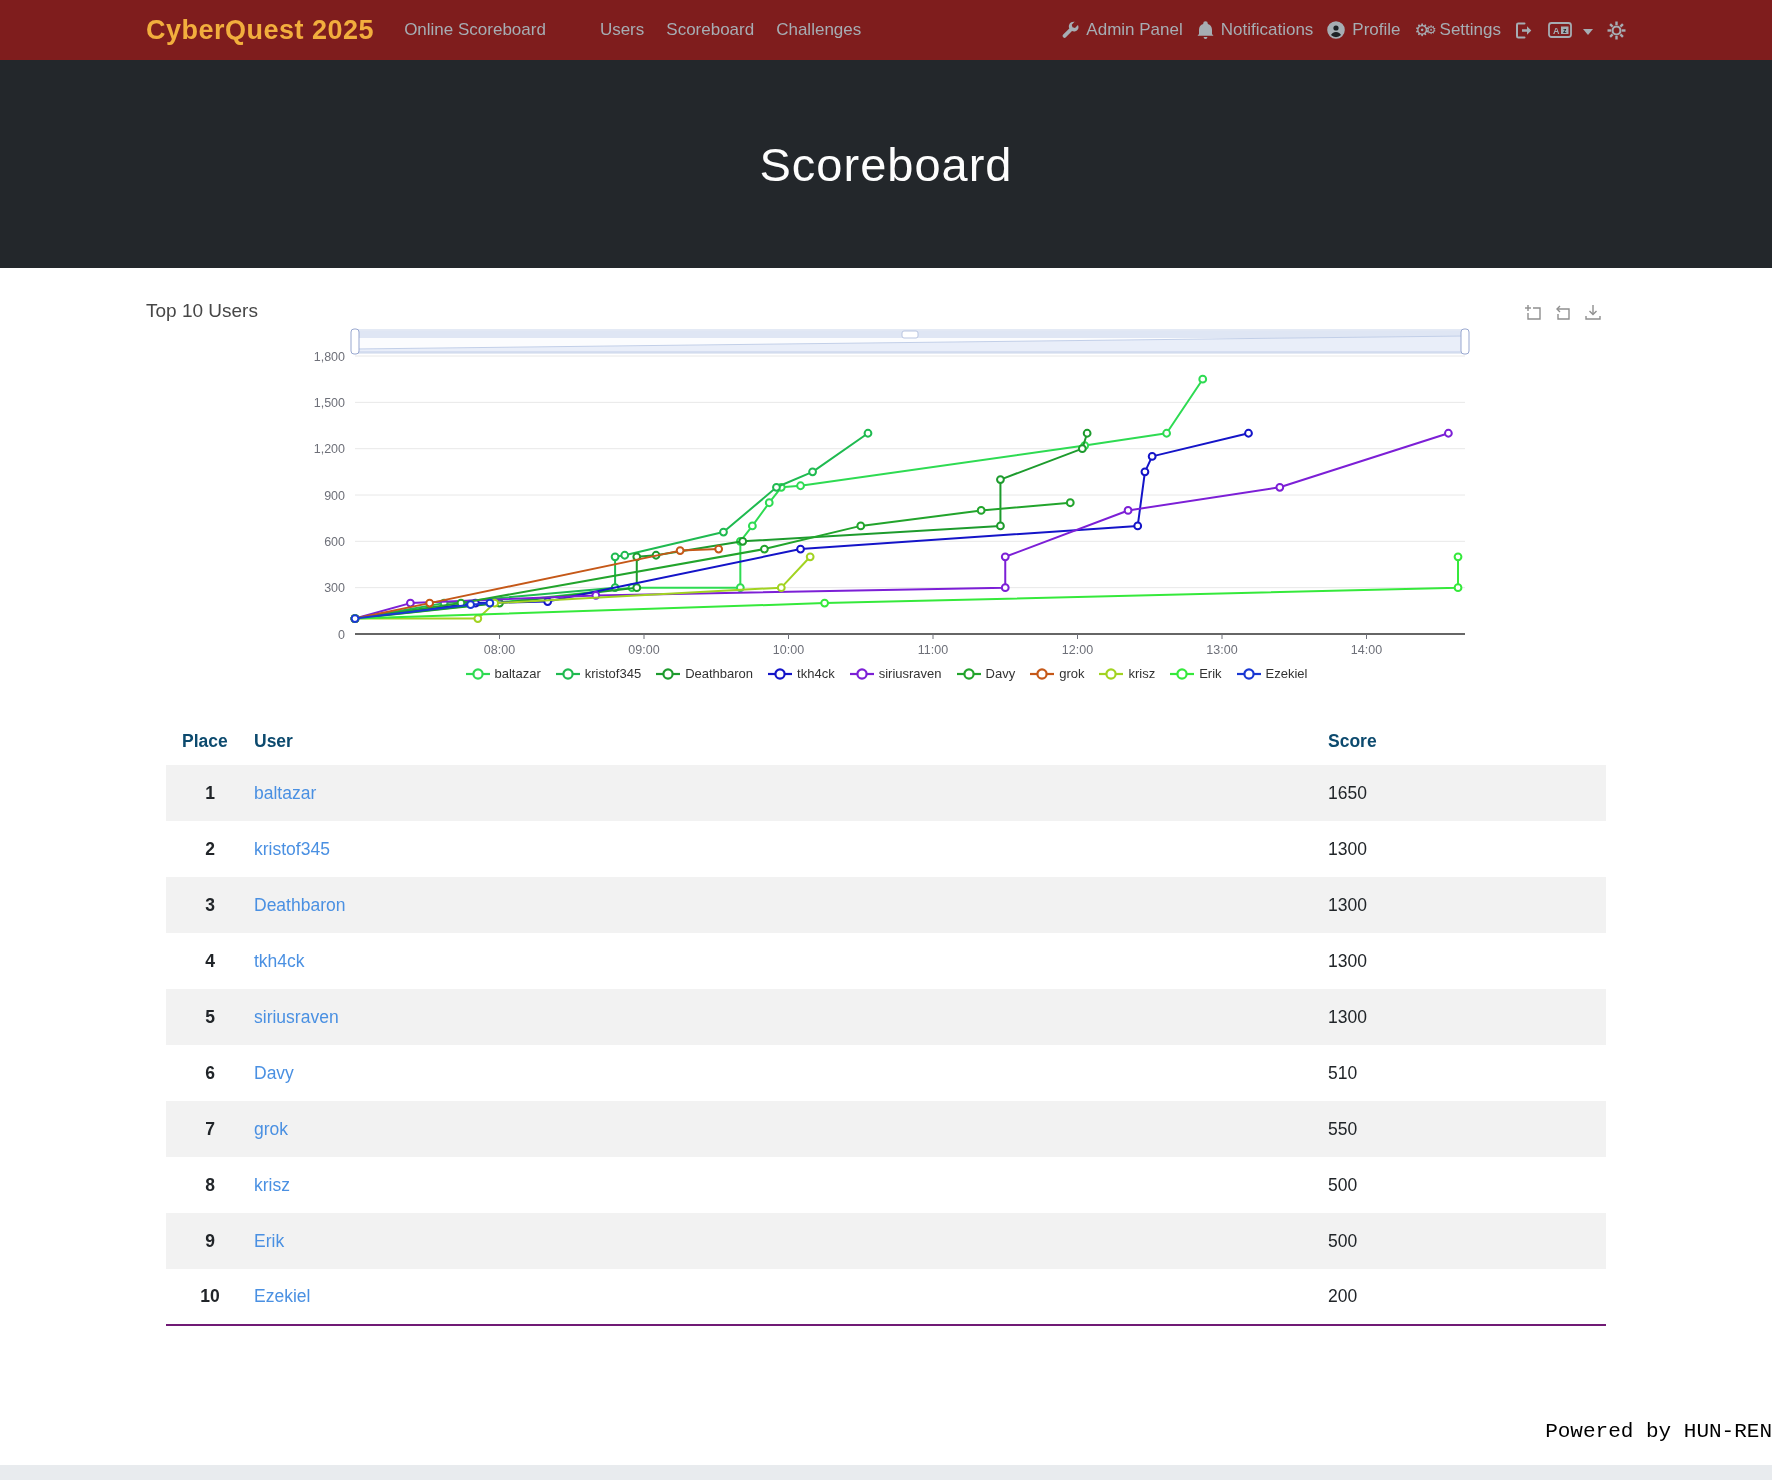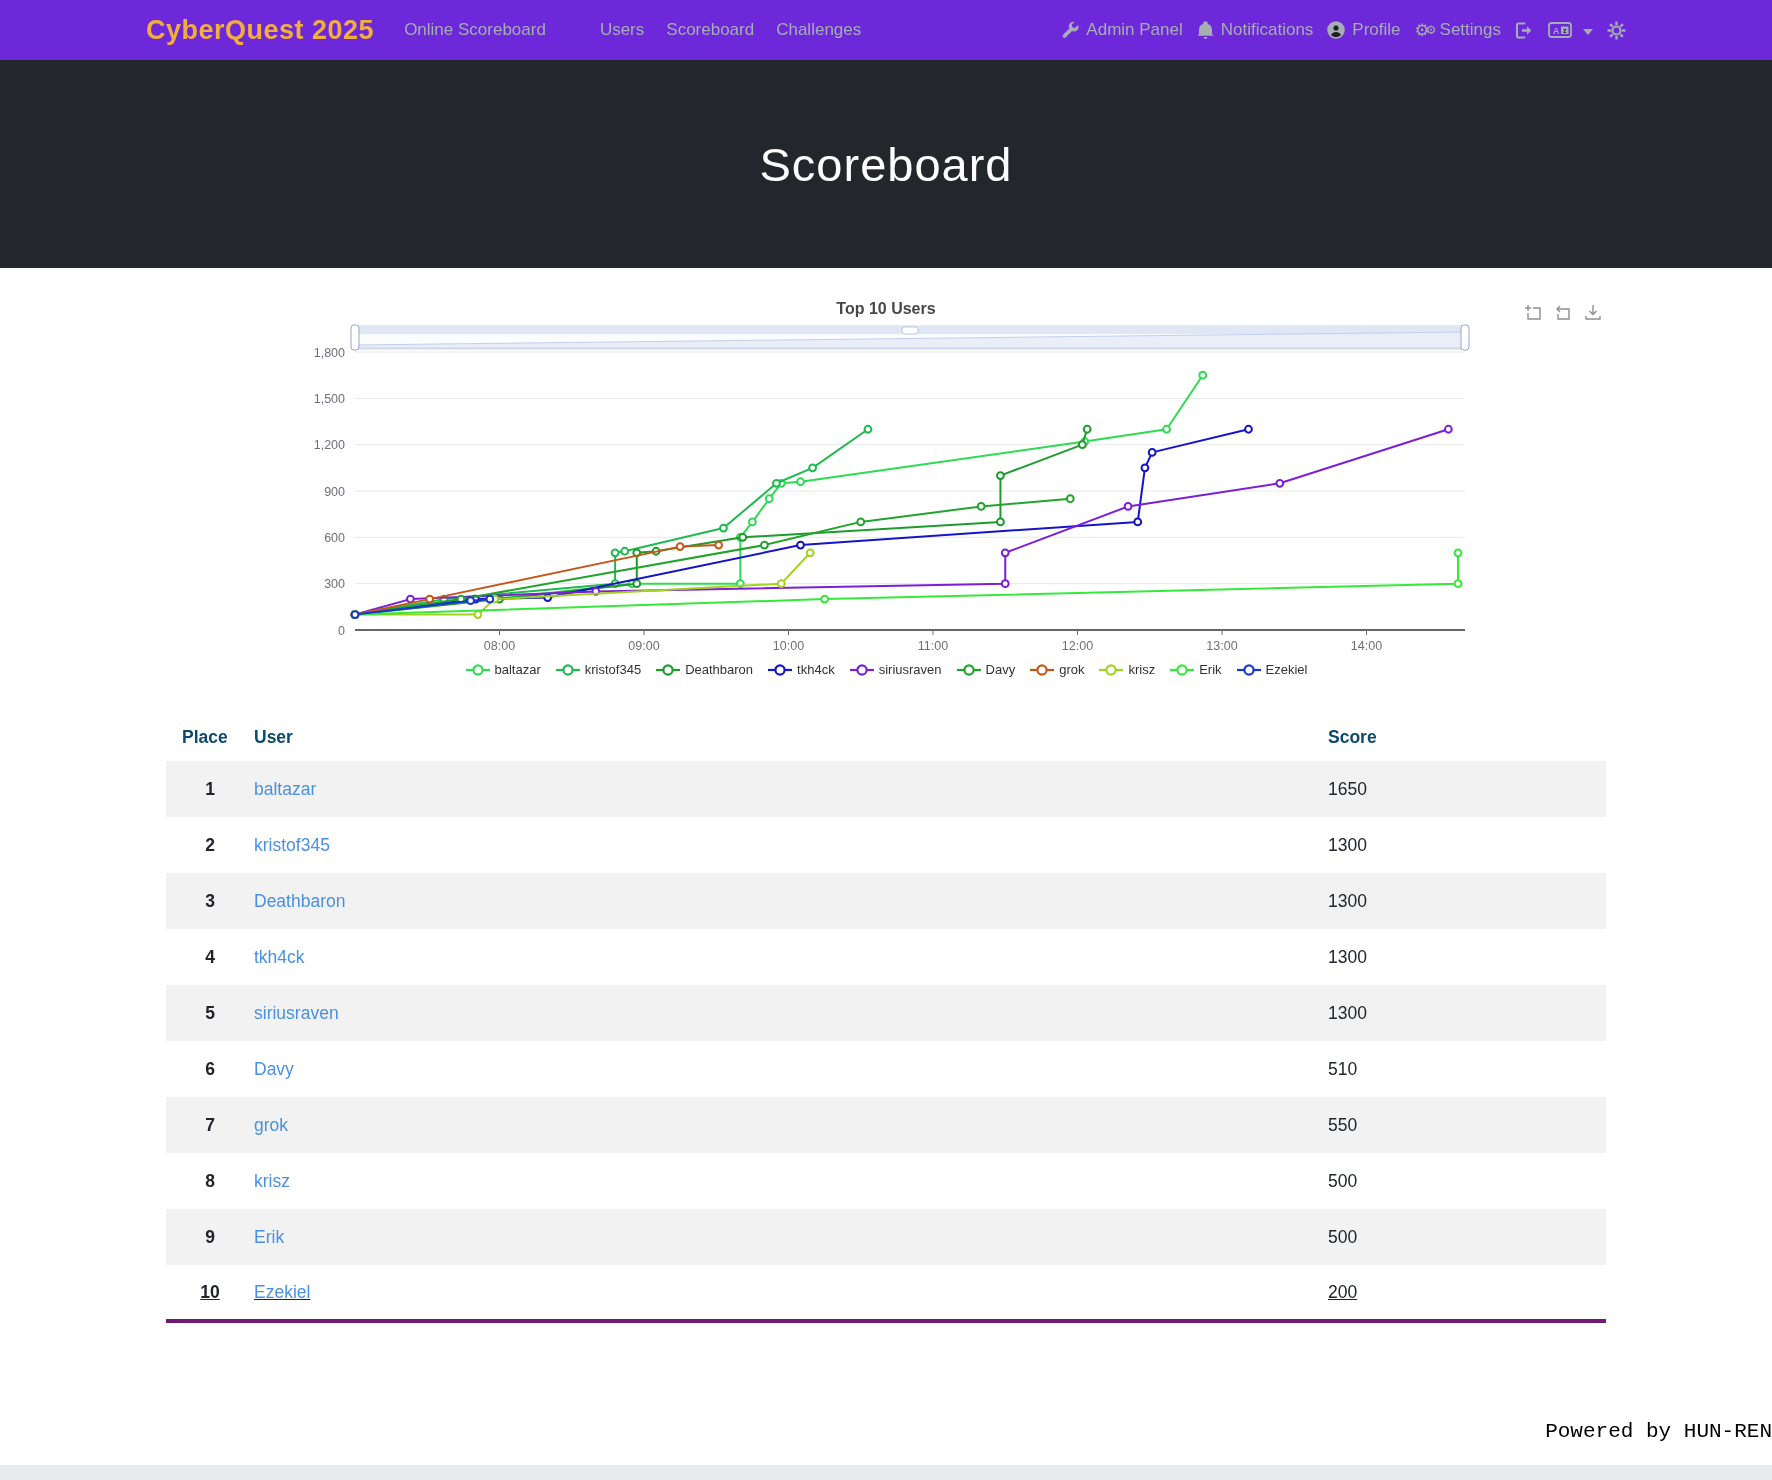"CyberQuest 2025" .navbar { background: #6d28d9 -> #7f1d1d }
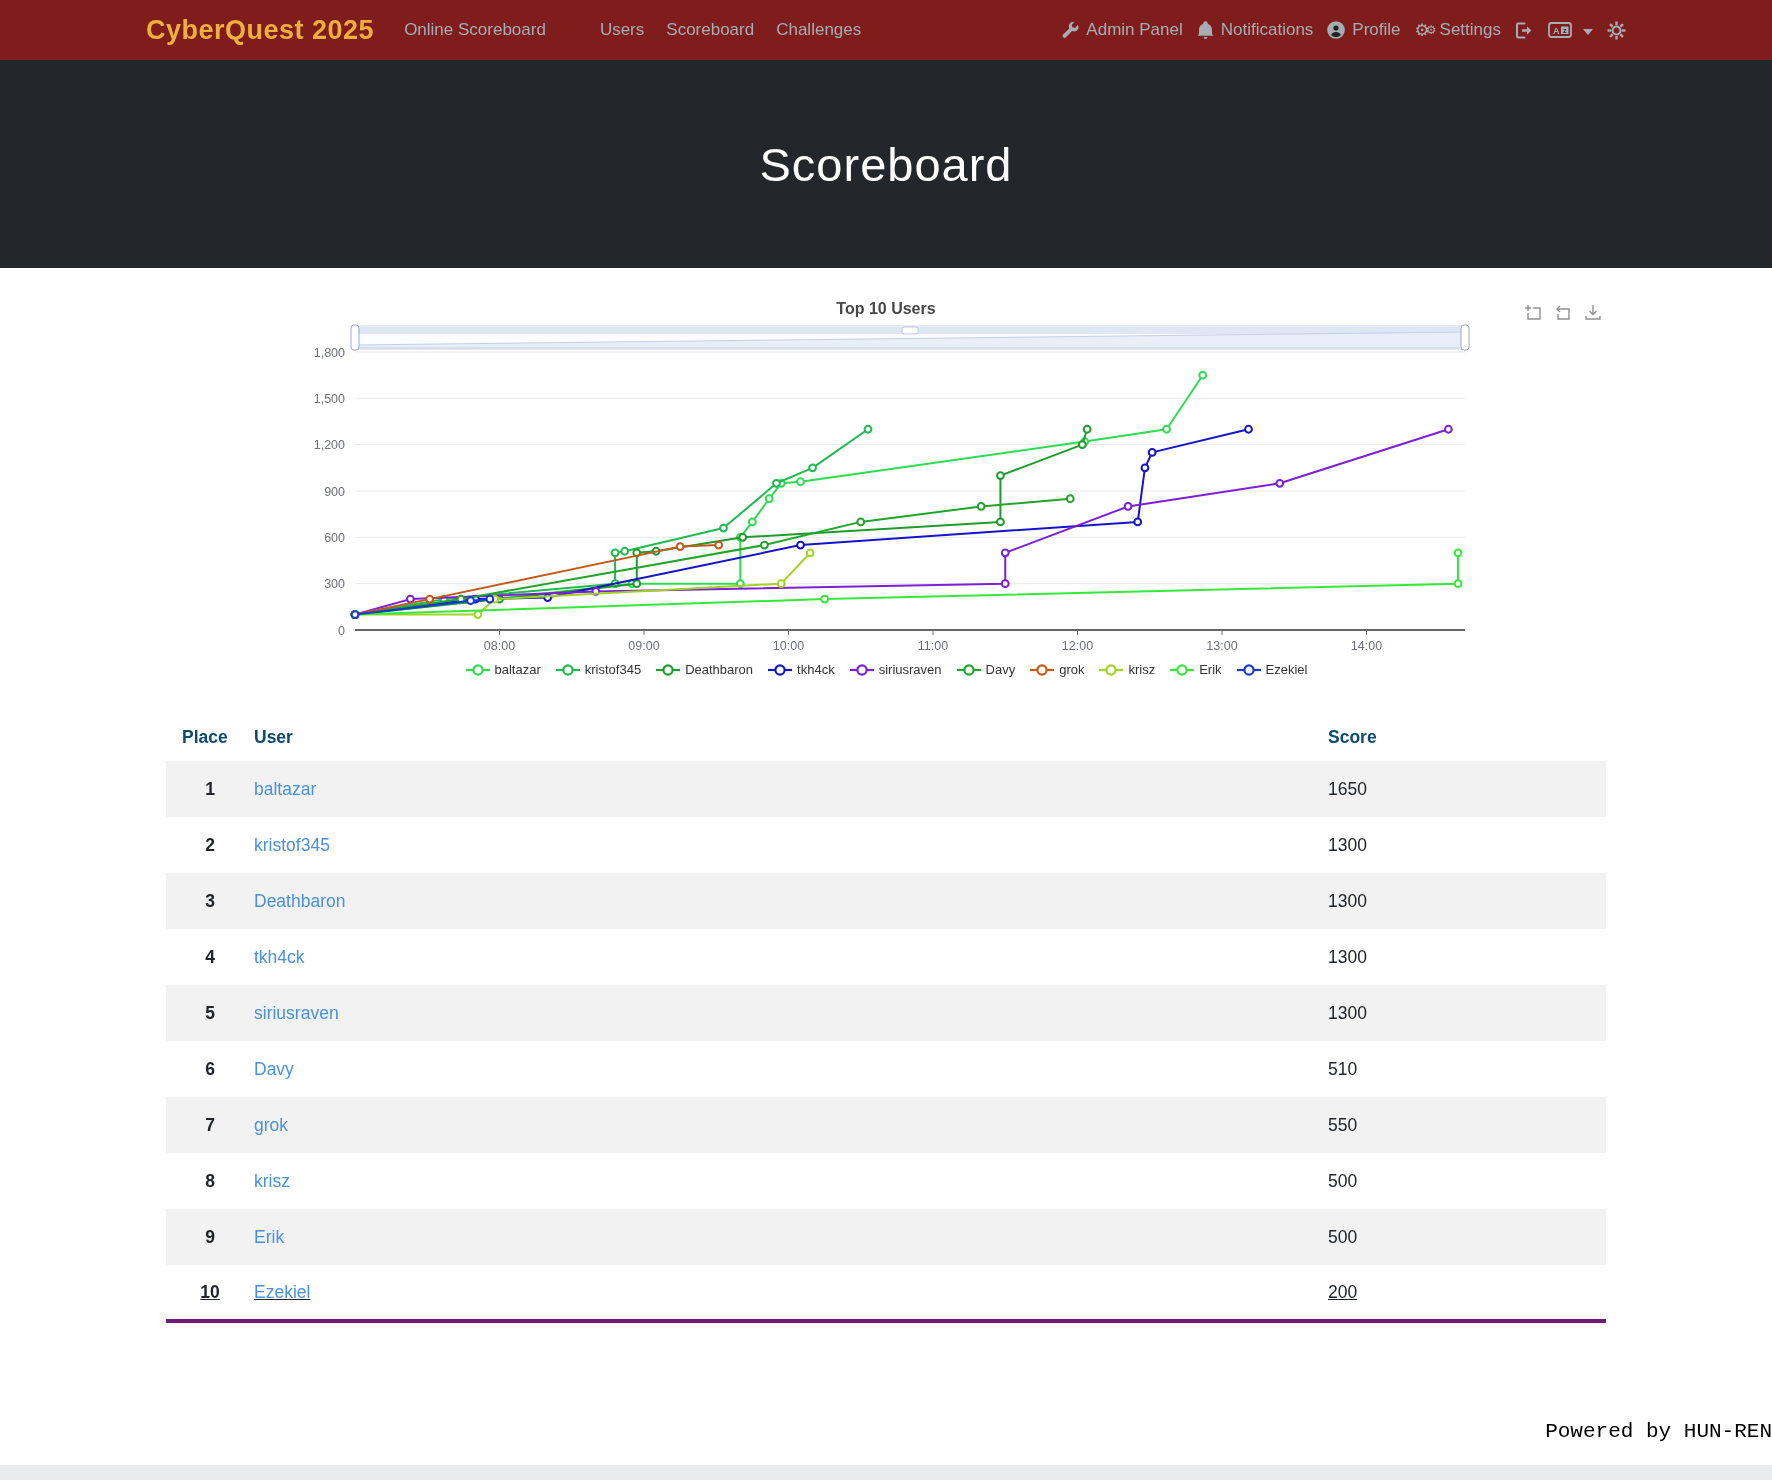"Top 10 Users" .chart-title { font-size: 16px -> 19px; font-weight: bold -> normal; text-align: center -> left }
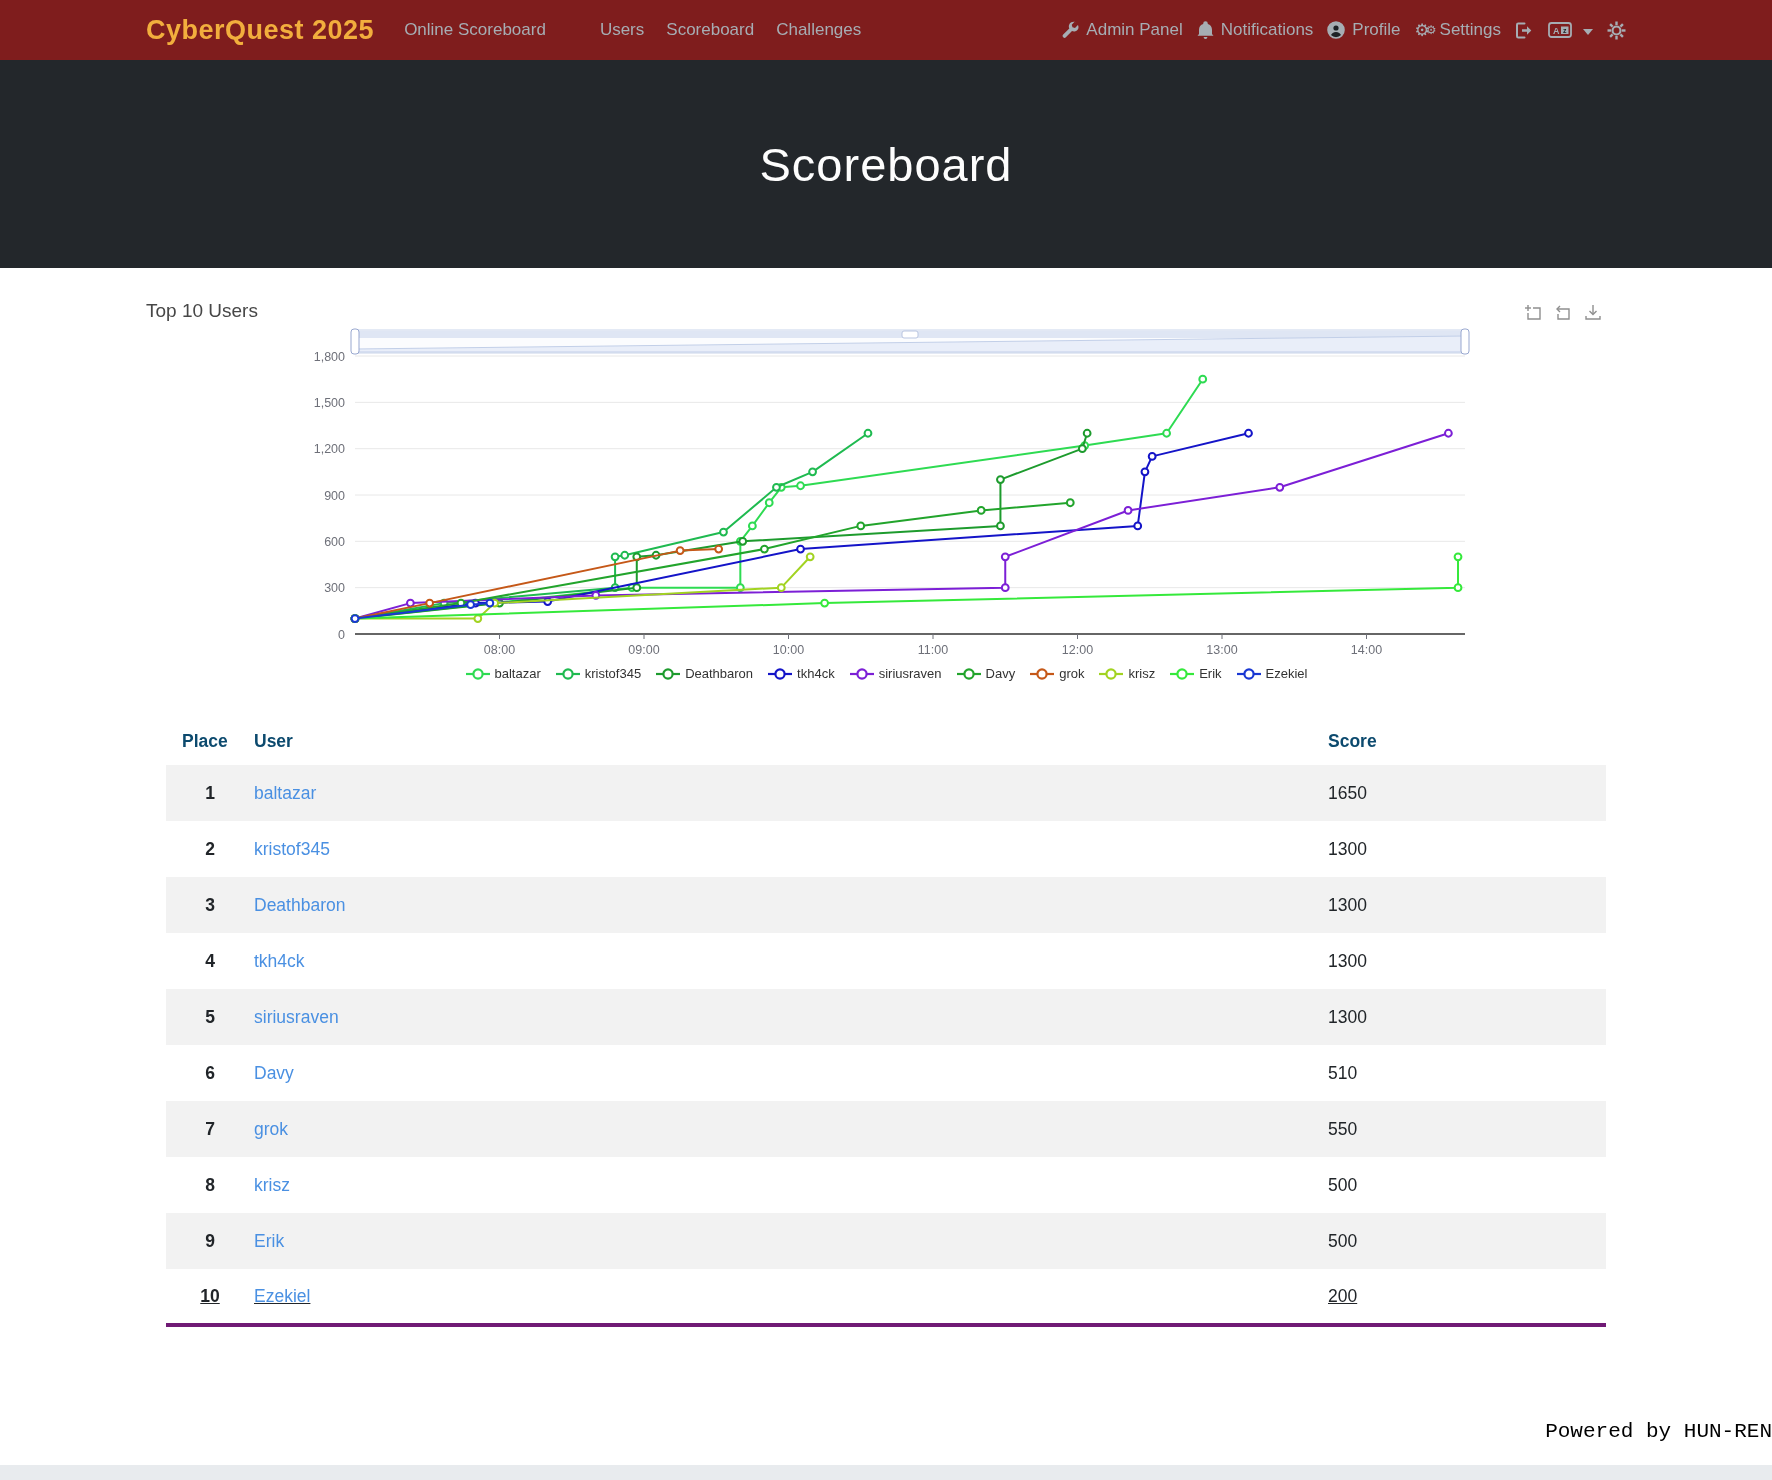"10" tbody tr:last-child td { border-bottom: 4px solid #701a75 -> 2px solid #701a75; text-decoration: underline -> none }
